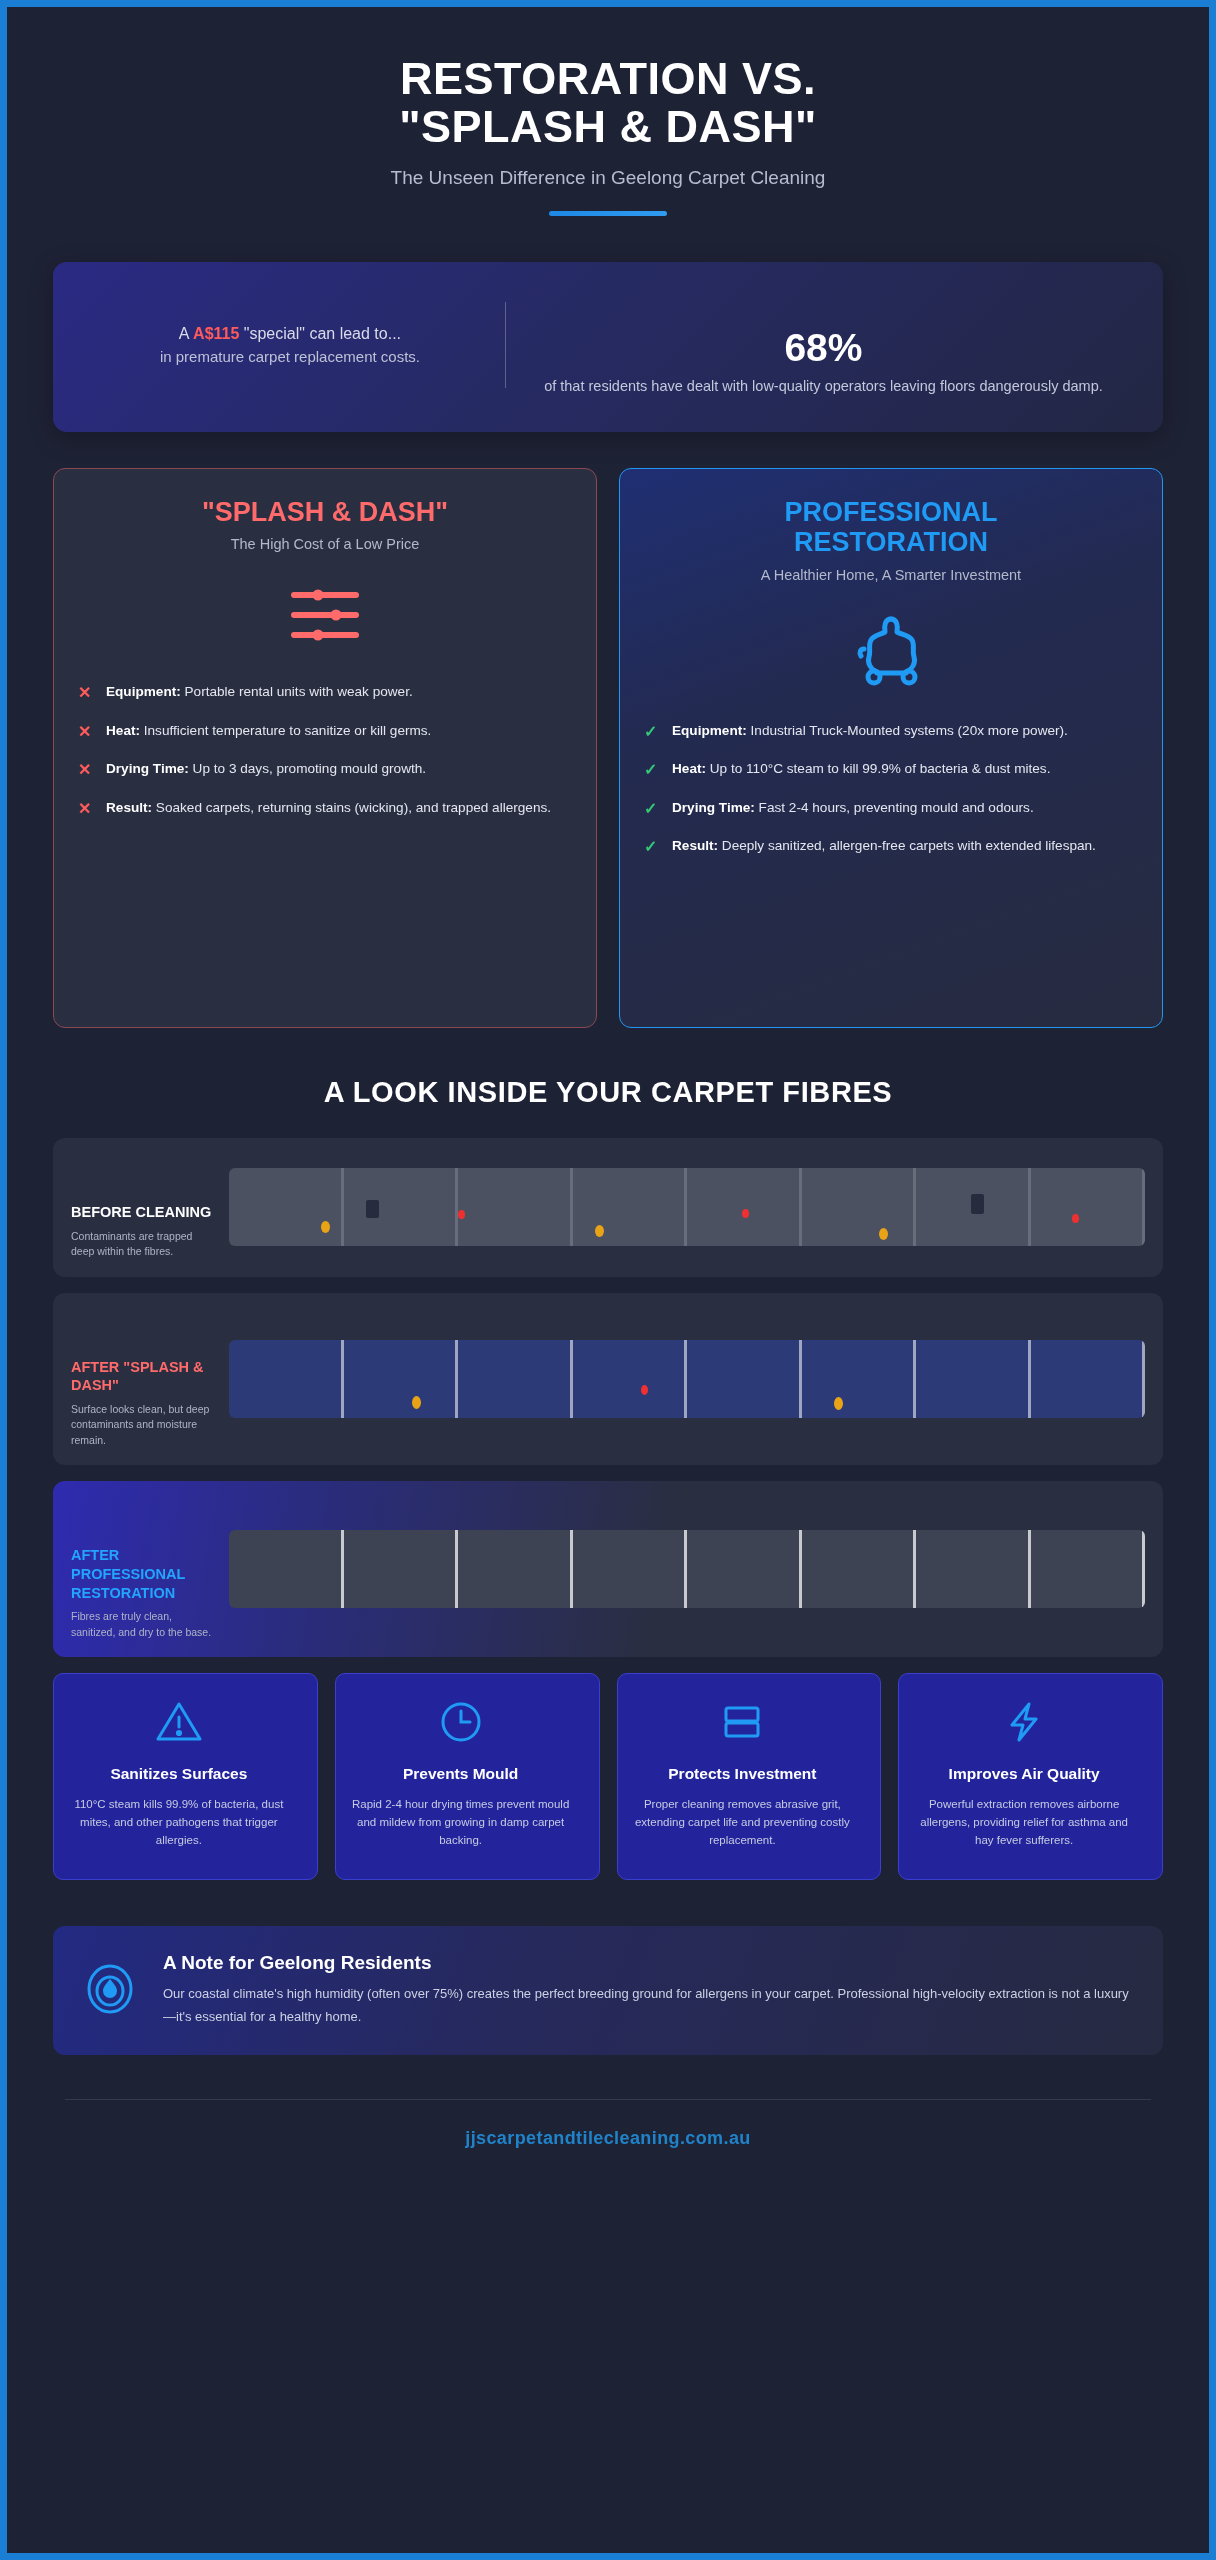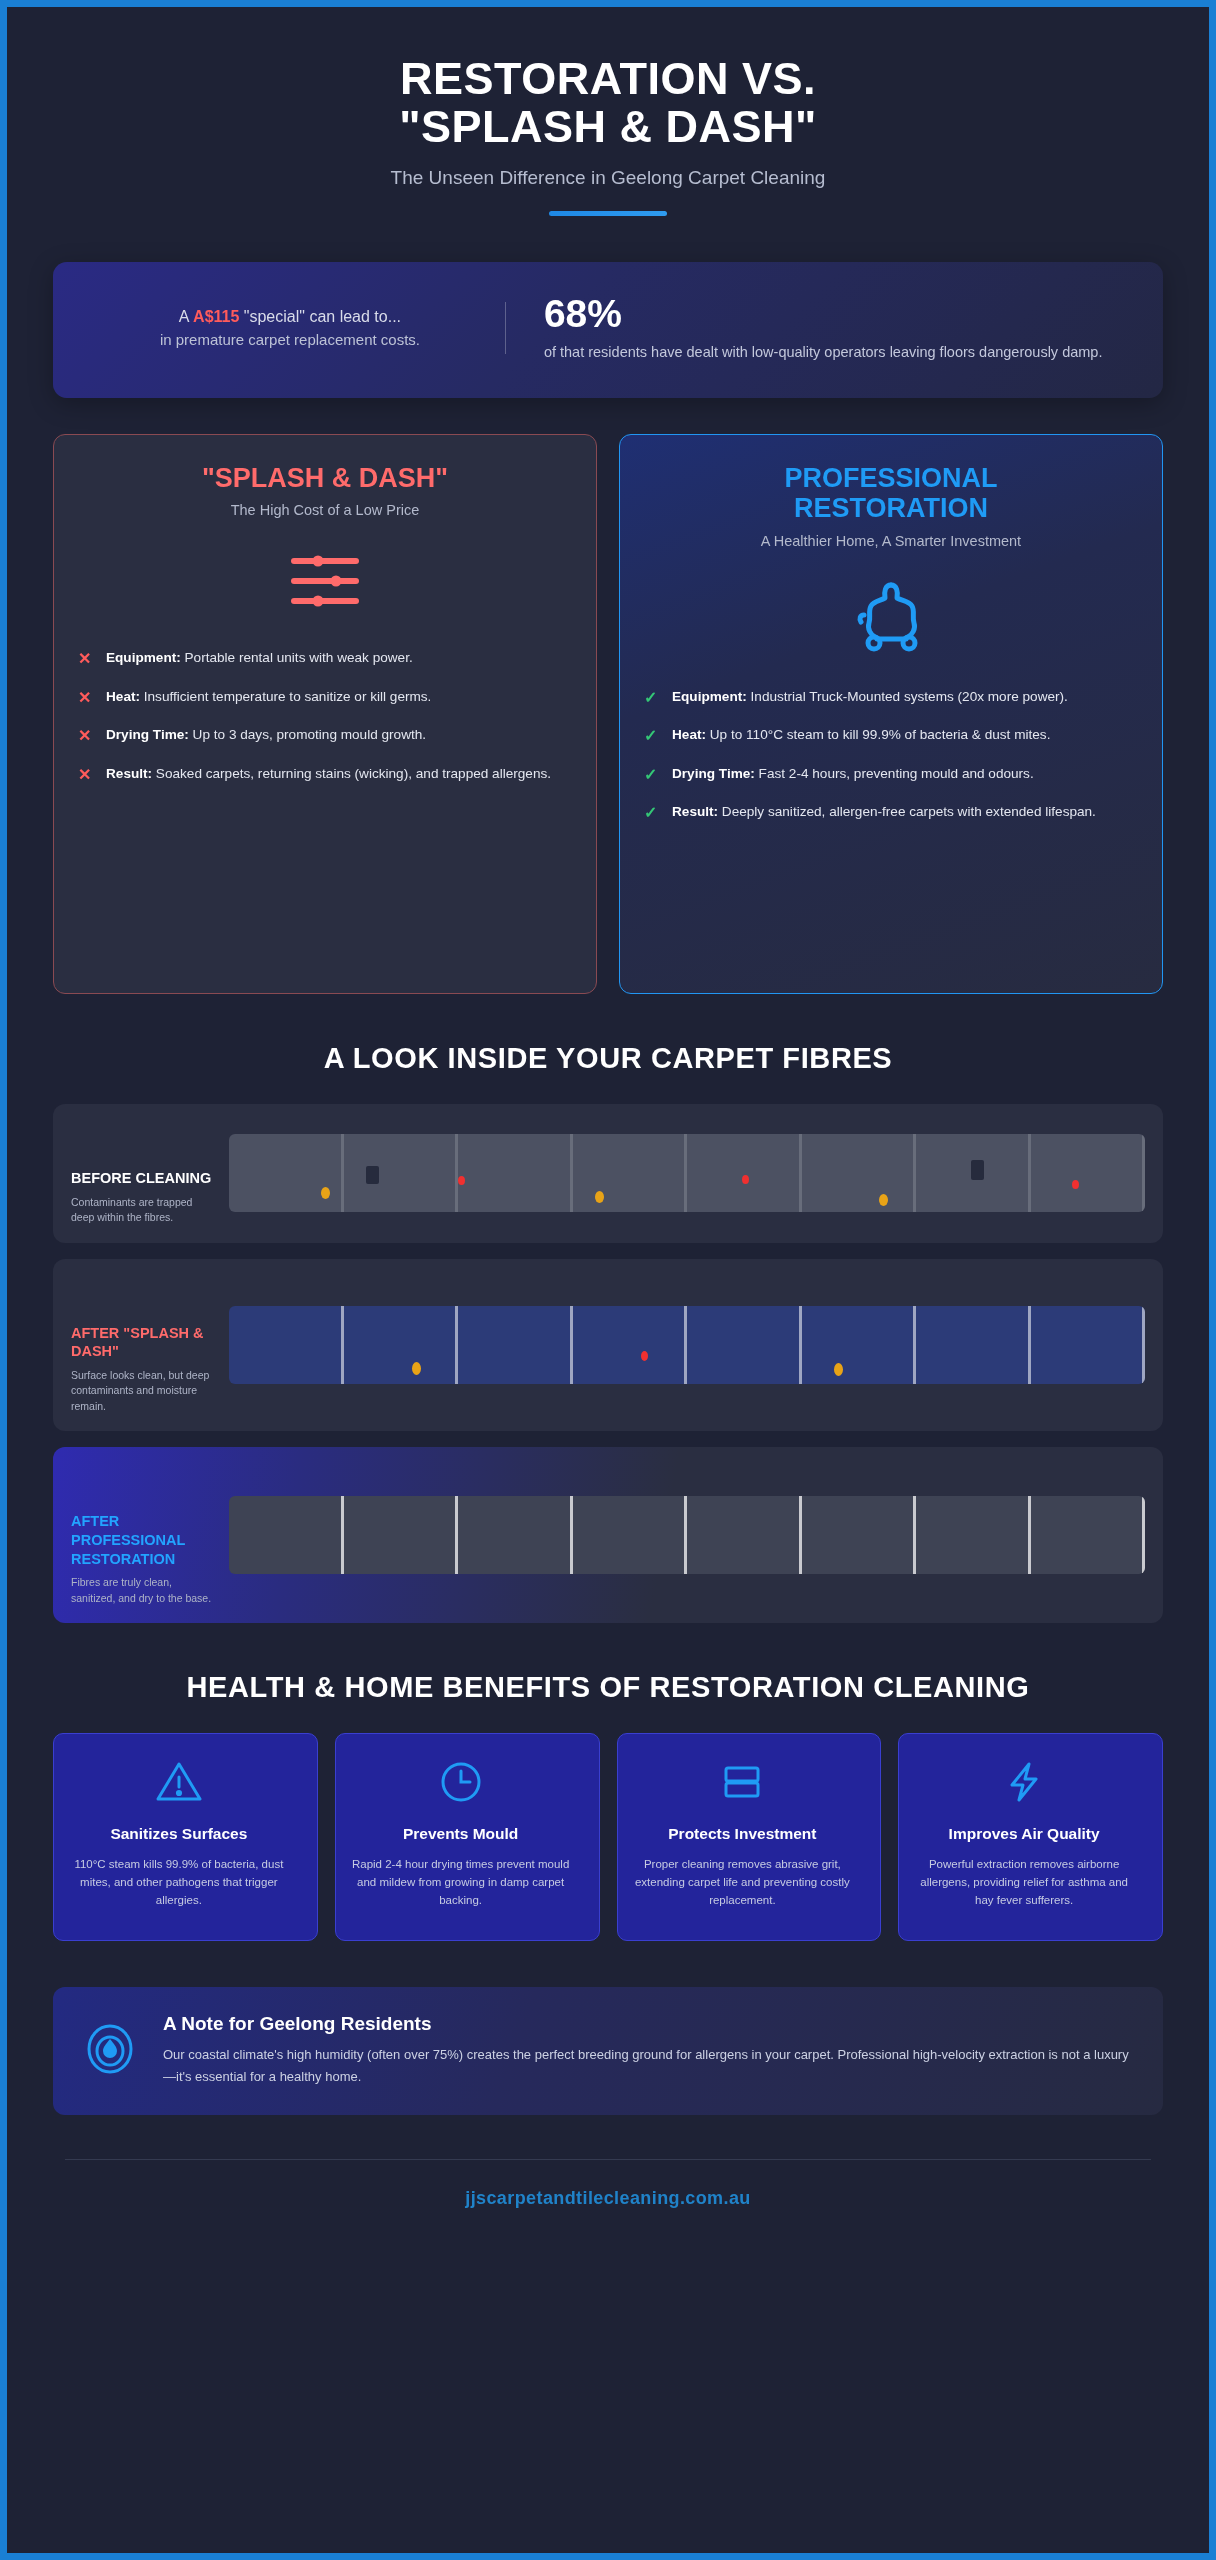"68%" .stat-right { margin-top: none -> 34px; text-align: none -> center }
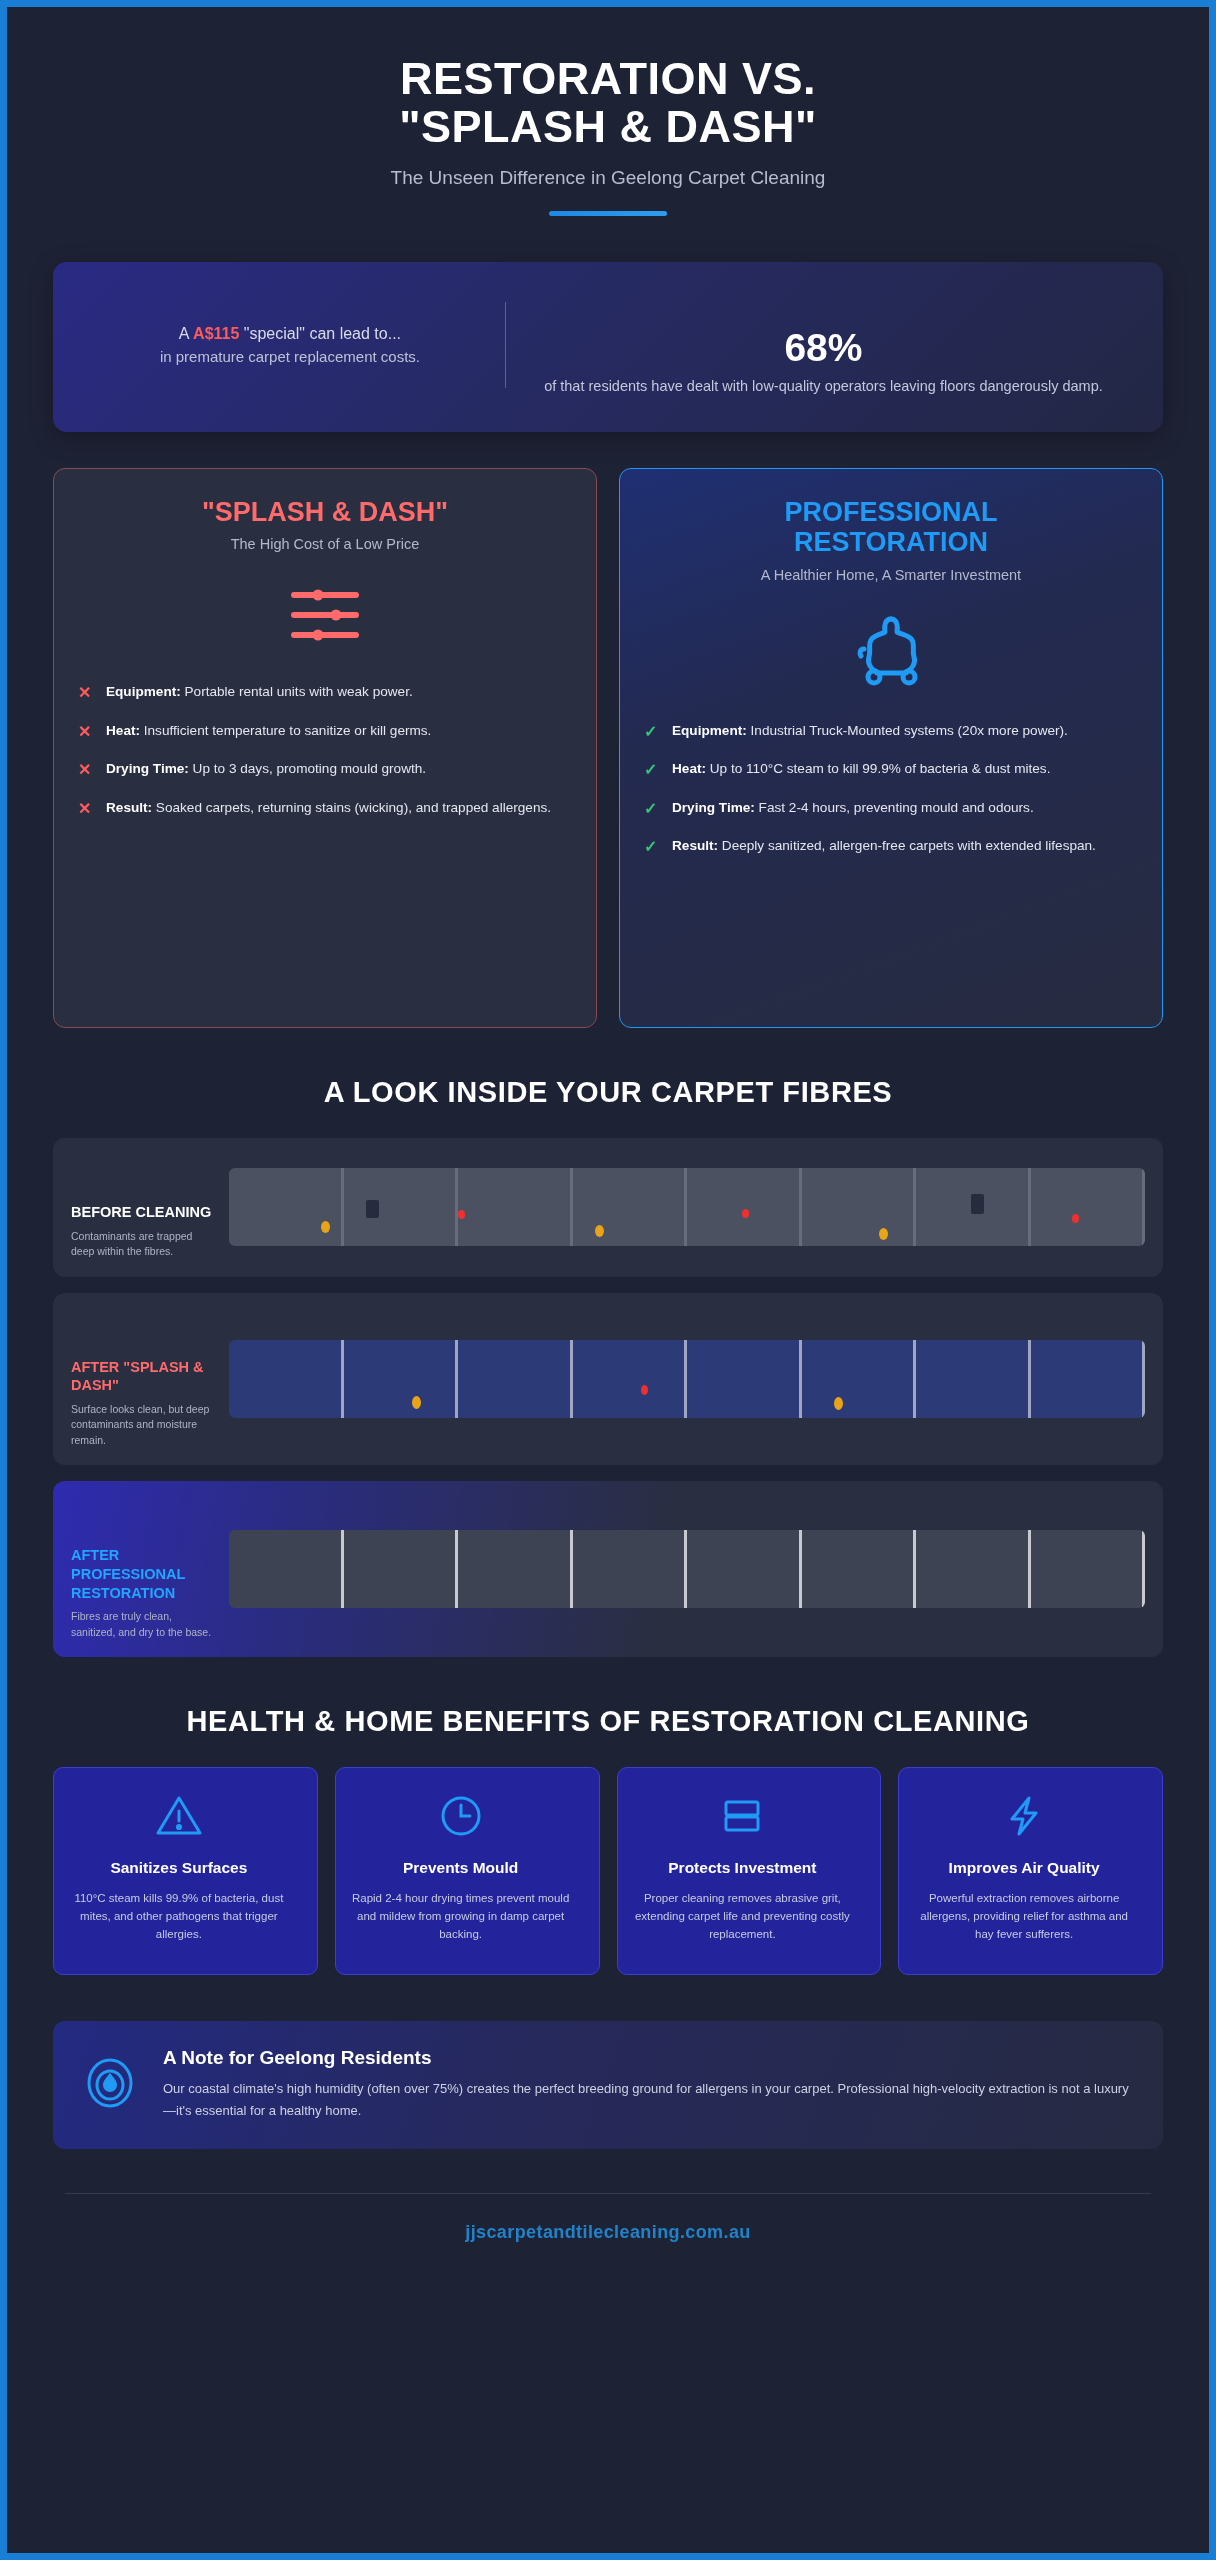"HEALTH & HOME BENEFITS OF" div.sec-head { html: <div>HEALTH &amp; HOME BENEFITS OF RESTORATION CLEANING</div> -> none }
